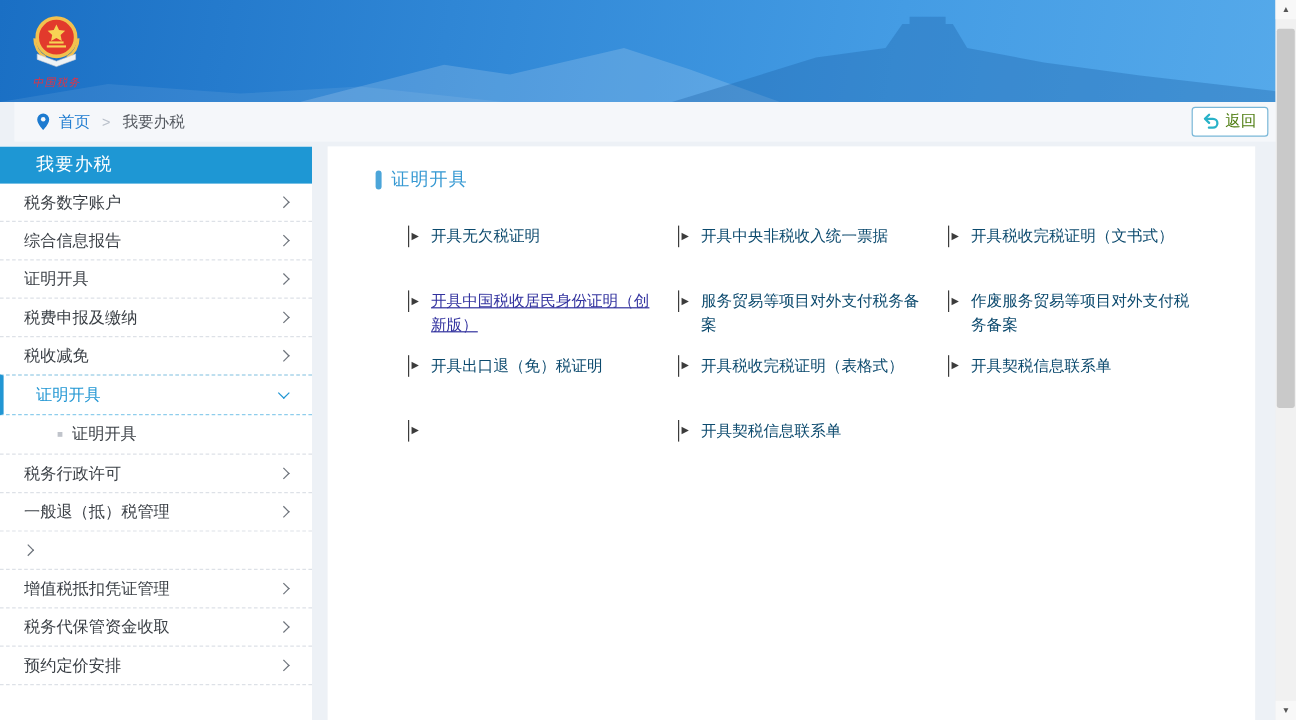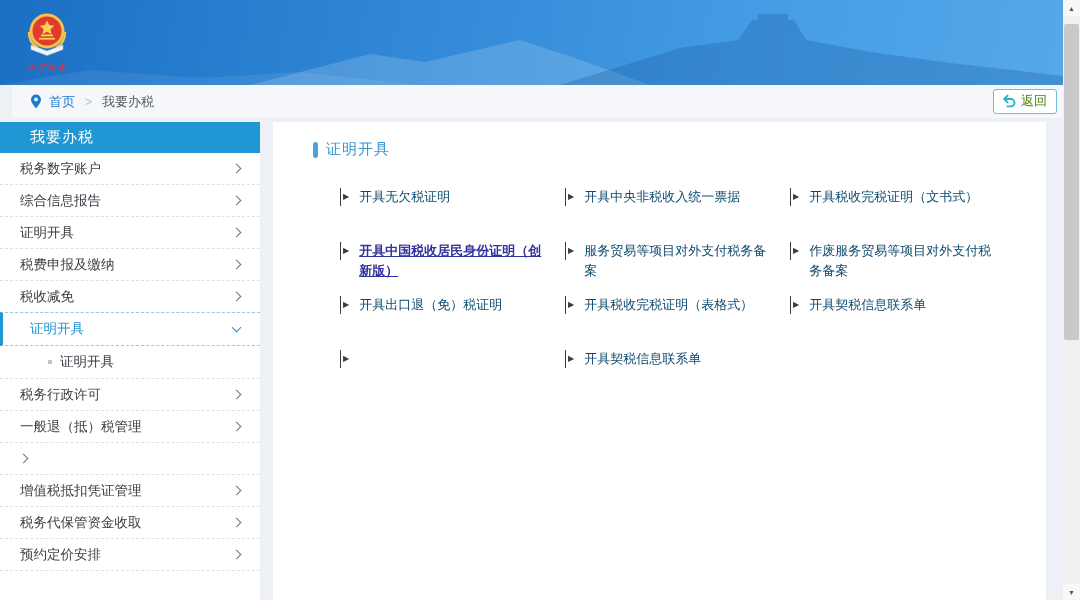"开具中国税收居民身份证明（创新版）" .link-item.hl .txt { font-weight: bold -> none }
